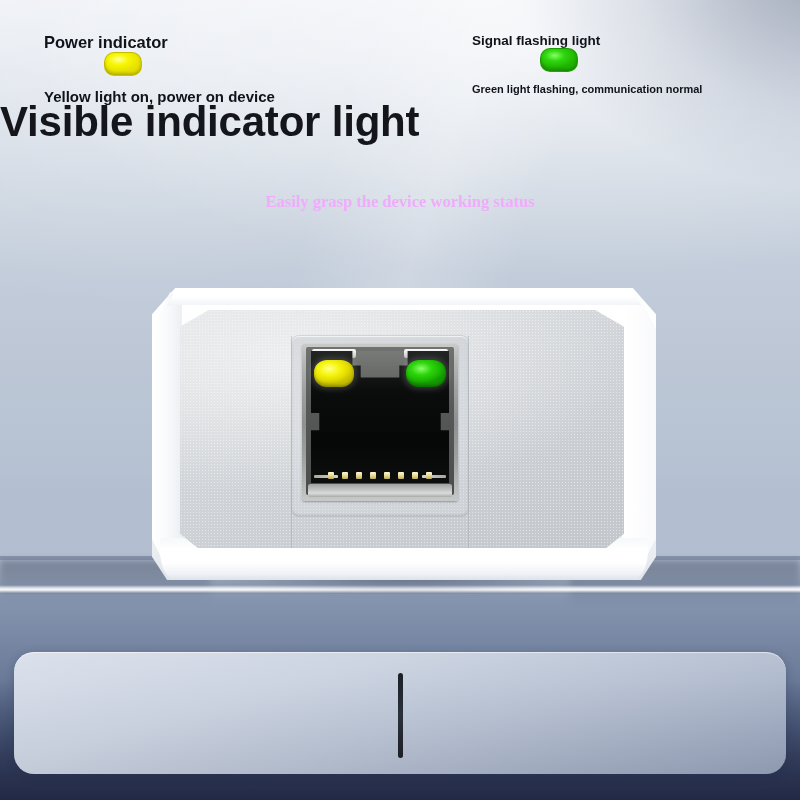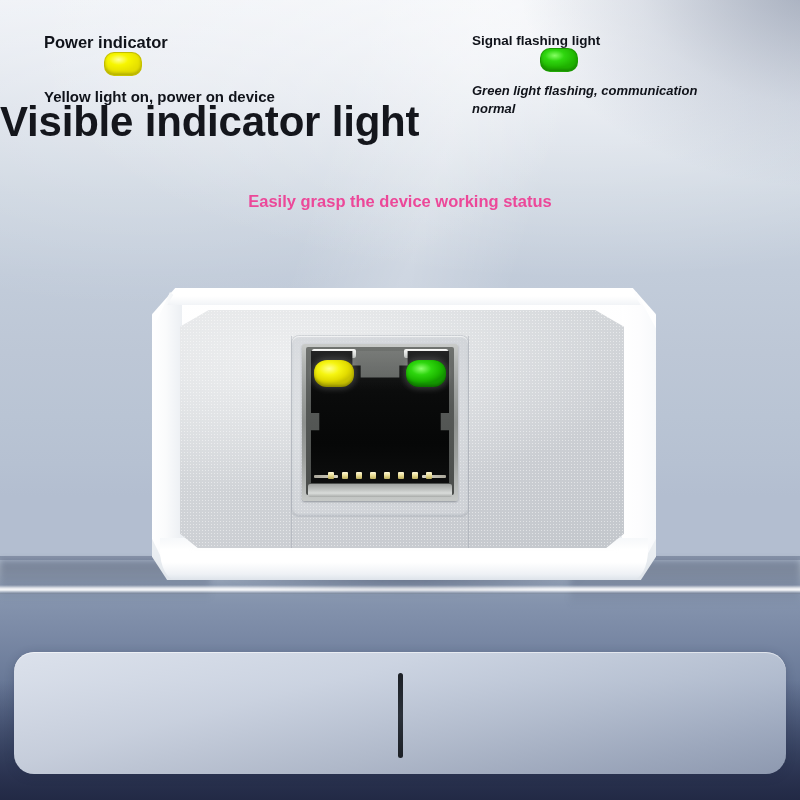"Green light flashing, communication" .desc-right { font-size: 13px -> 11px; font-style: italic -> none }
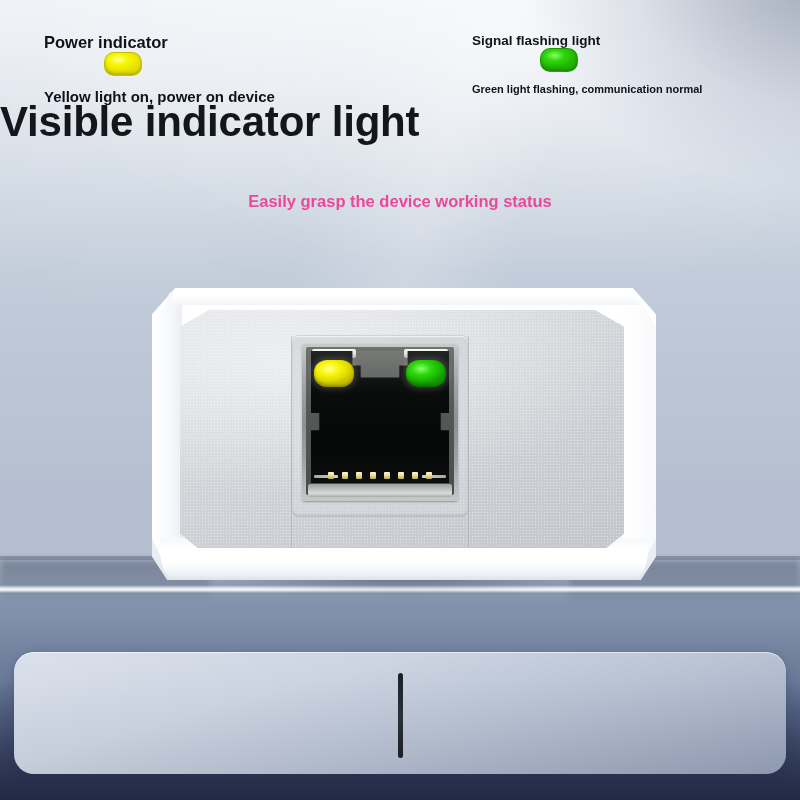"Easily grasp the device working" .subtitle { color: #ec4899 -> #f0abfc; font-family: none -> Liberation Serif, serif }
